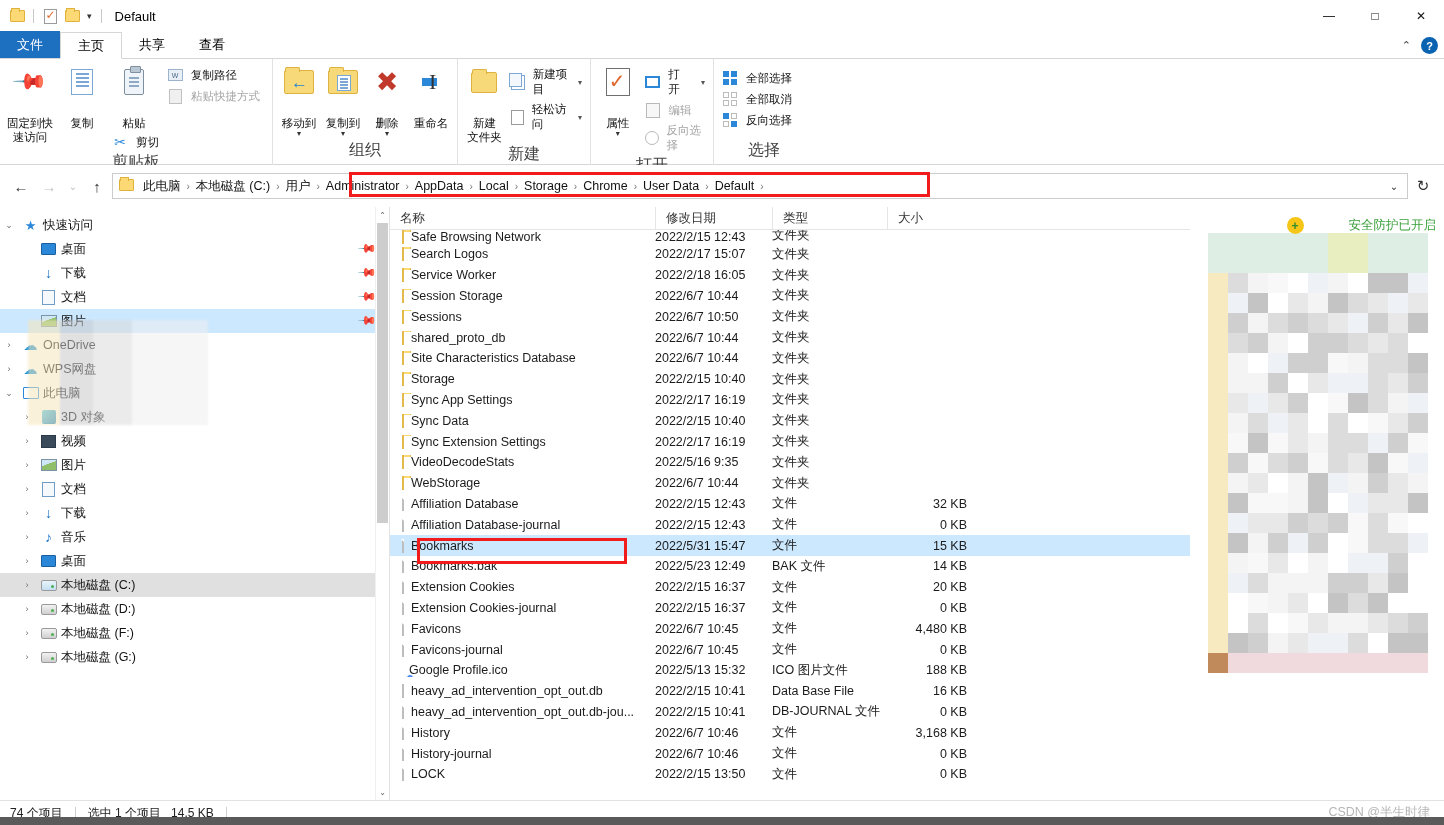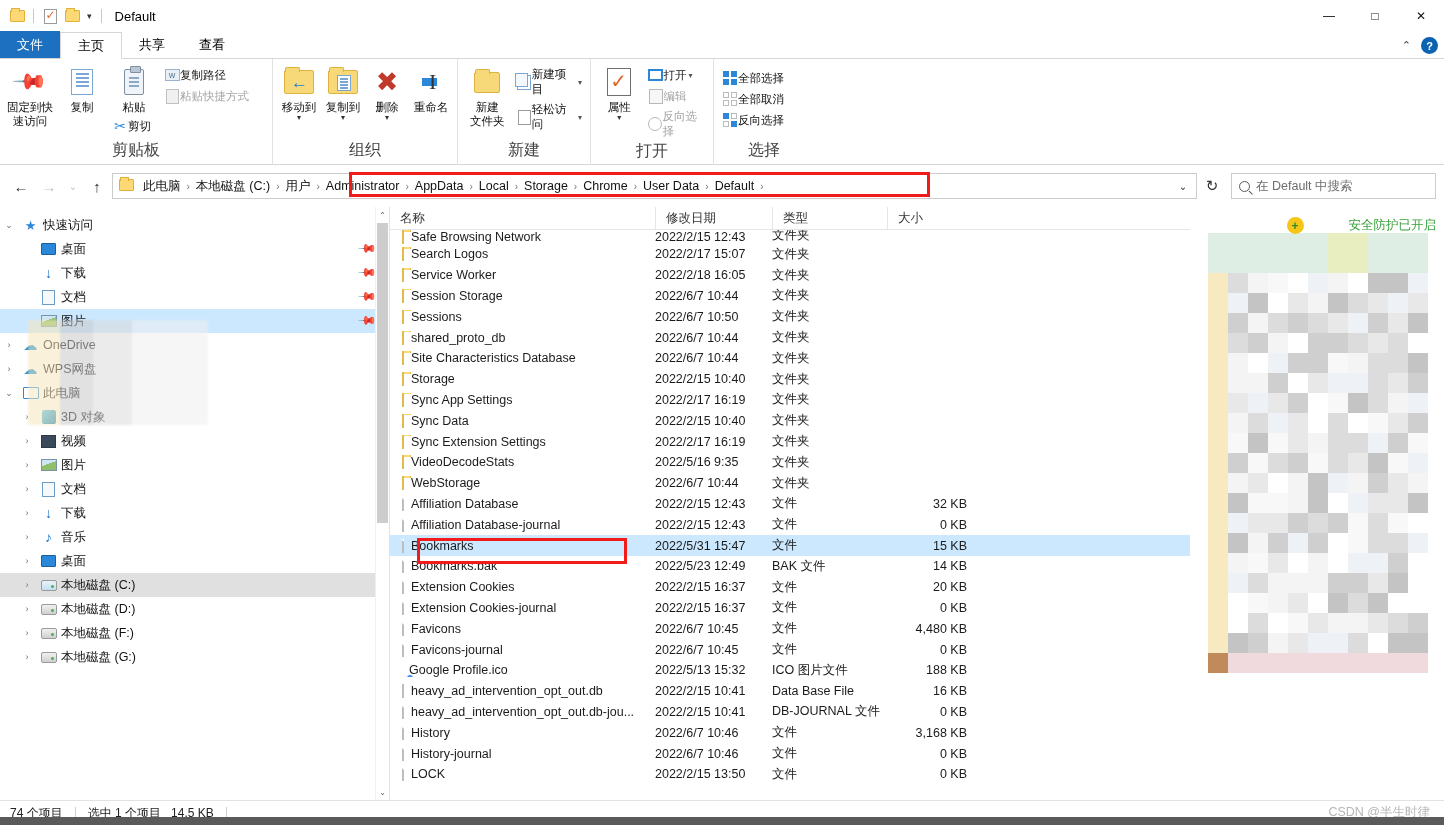"复制路径" .smallbtn { gap: 0 -> 8px }
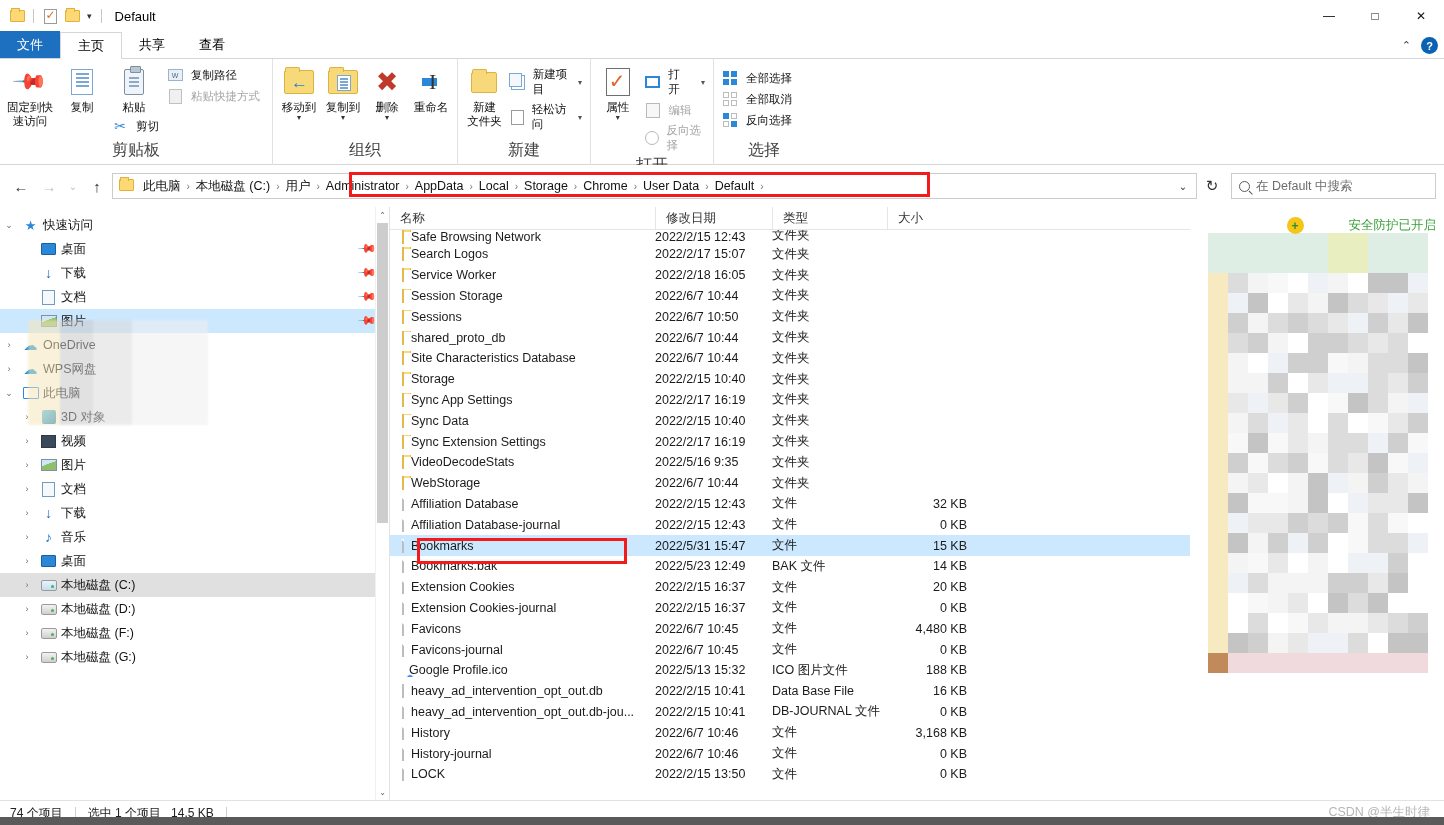"固定到快" .bigbtn .lbl { margin-top: 2px -> 18px }
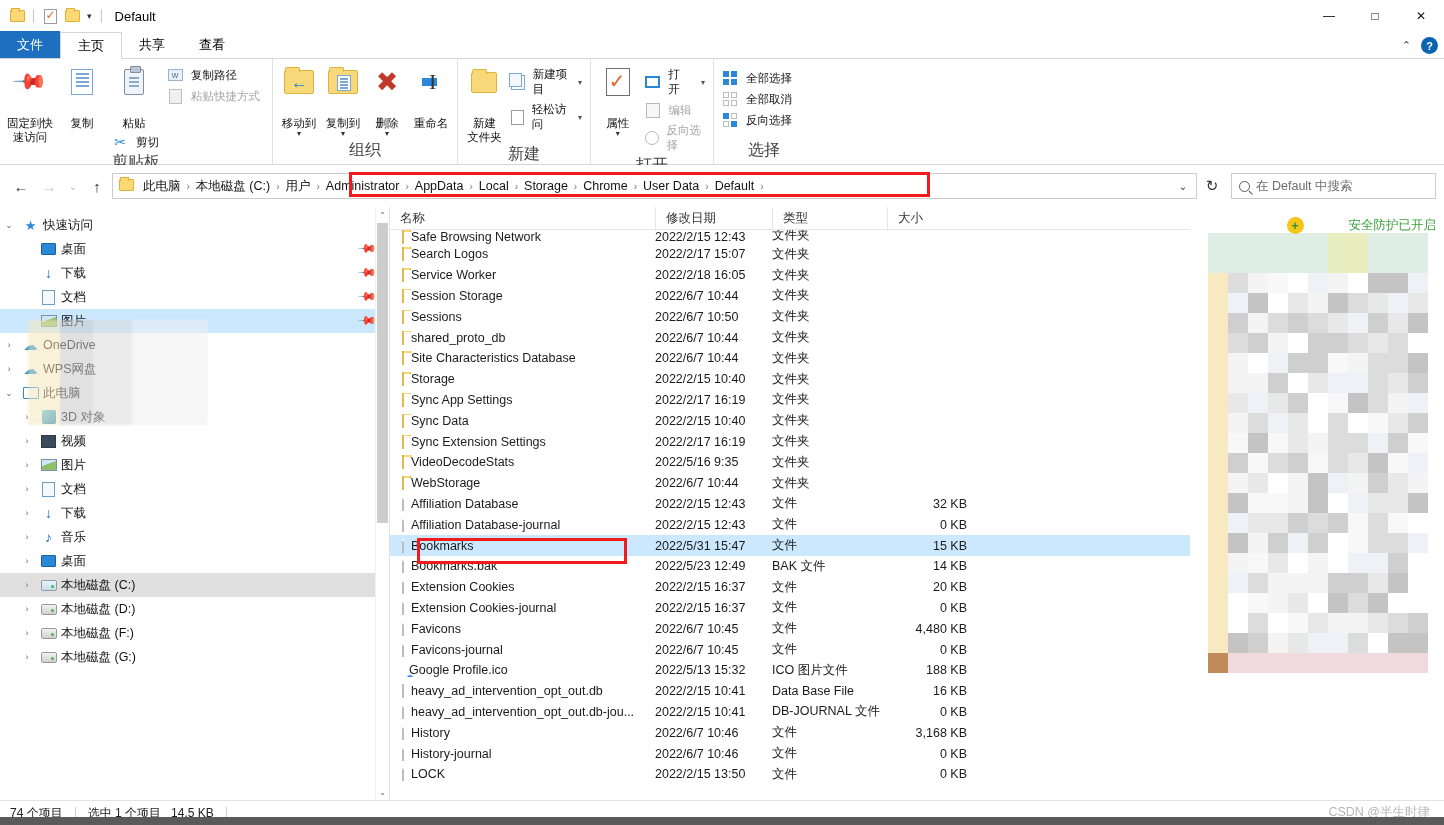"在 Default 中搜索" div.searchbox { html: <div> <span></span> <span>在 Default 中搜索</span> </div> -> none }
